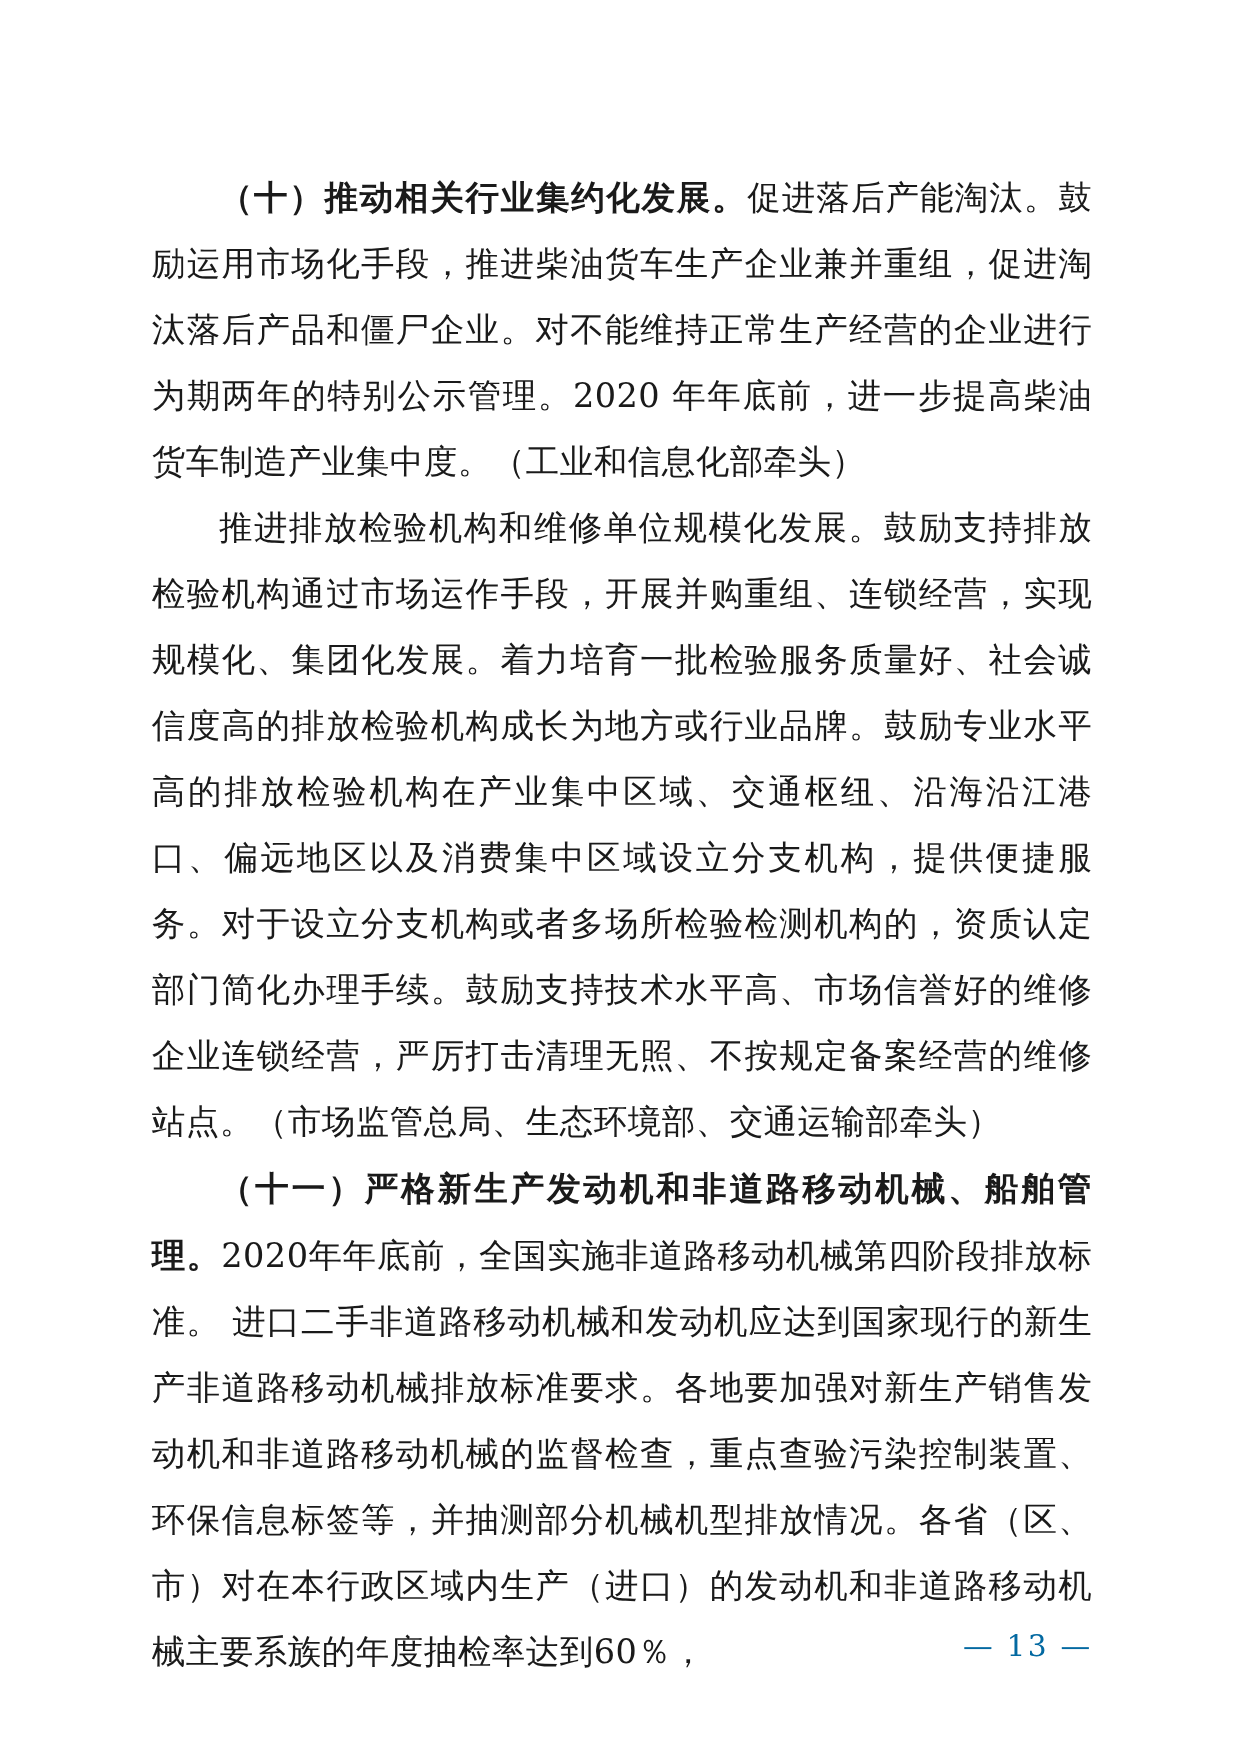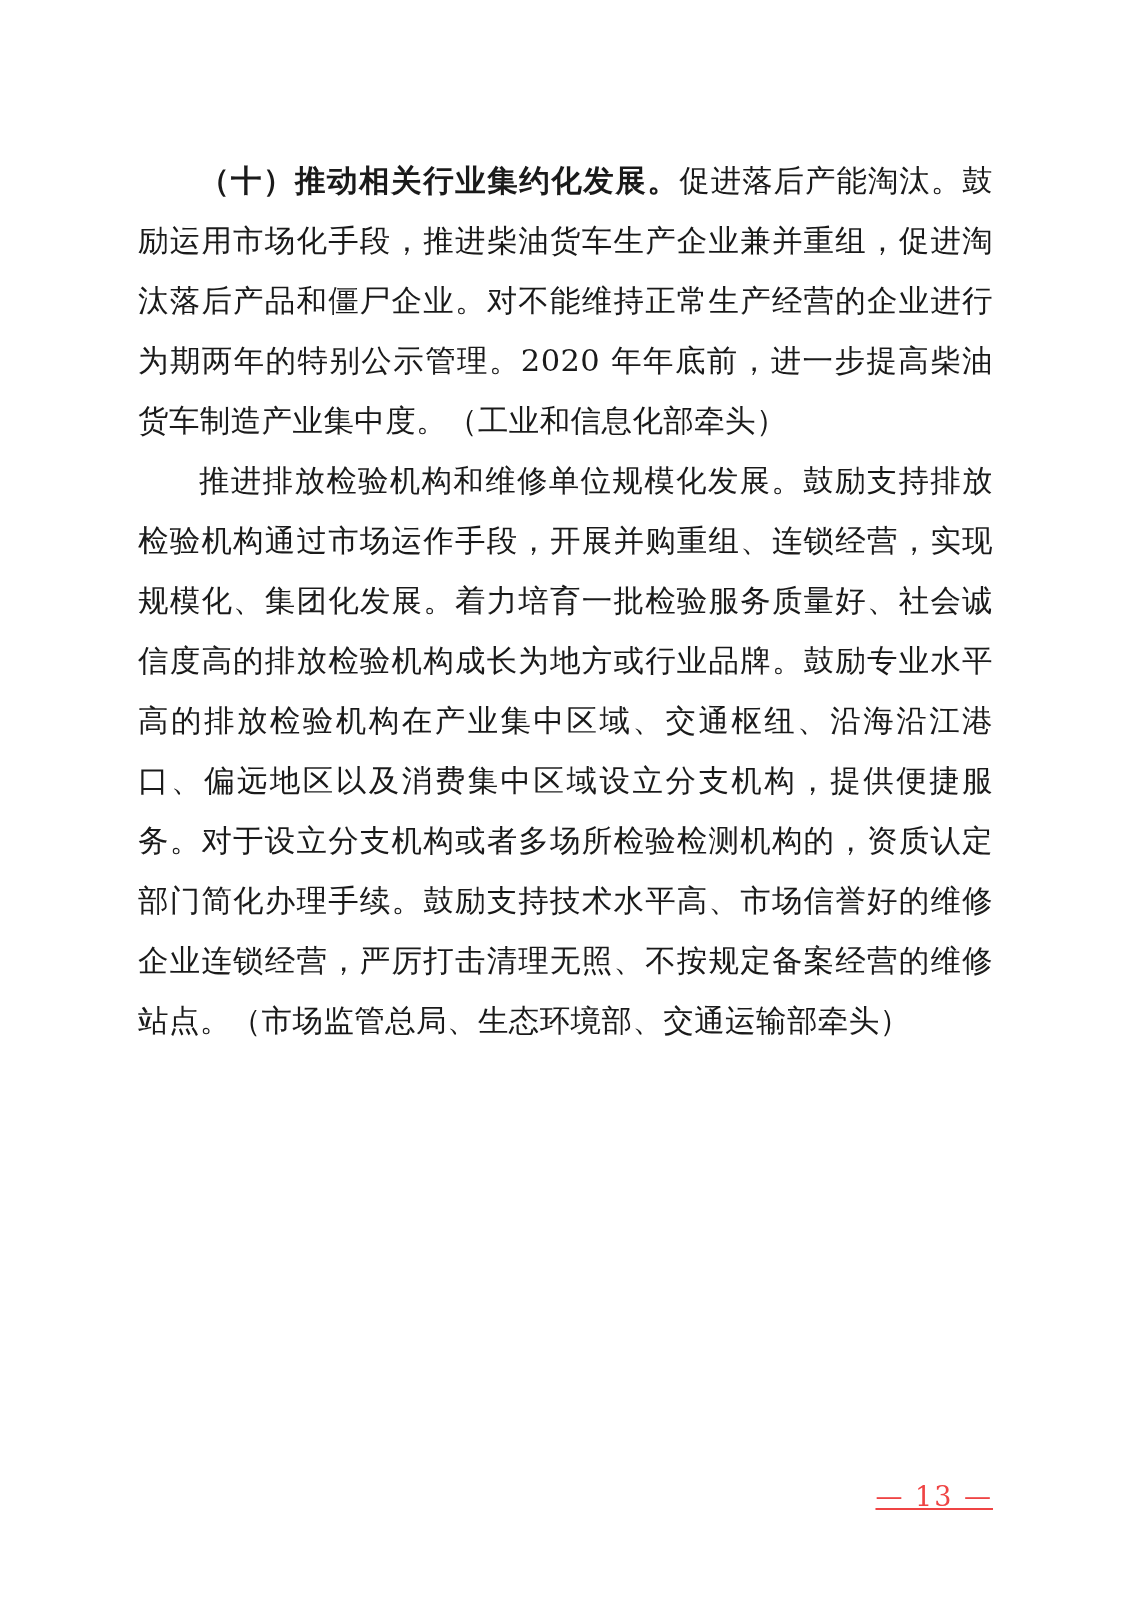"（十一）严格新生产发动机和非道路移动机械、船舶管理。2020年年底前，全国实施非" p.para { html: none -> <p><span>（十一）严格新生产发动机和非道路移动机械、船舶管理。</span><span>2020年年底前，全国实施非道路移动机械第四阶段排放标准。 进口二手非道路移动机械和发动机应达到国家现行的新生产非道路移动机械排放标准要求。各地要加强对新生产销售发动机和非道路移动机械的监督检查，重点查验污染控制装置、环保信息标签等，并抽测部分机械机型排放情况。各省（区、市）对在本行政区域内生产（进口）的发动机和非道路移动机械主要系族的年度抽检率达到60％，</span></p> }
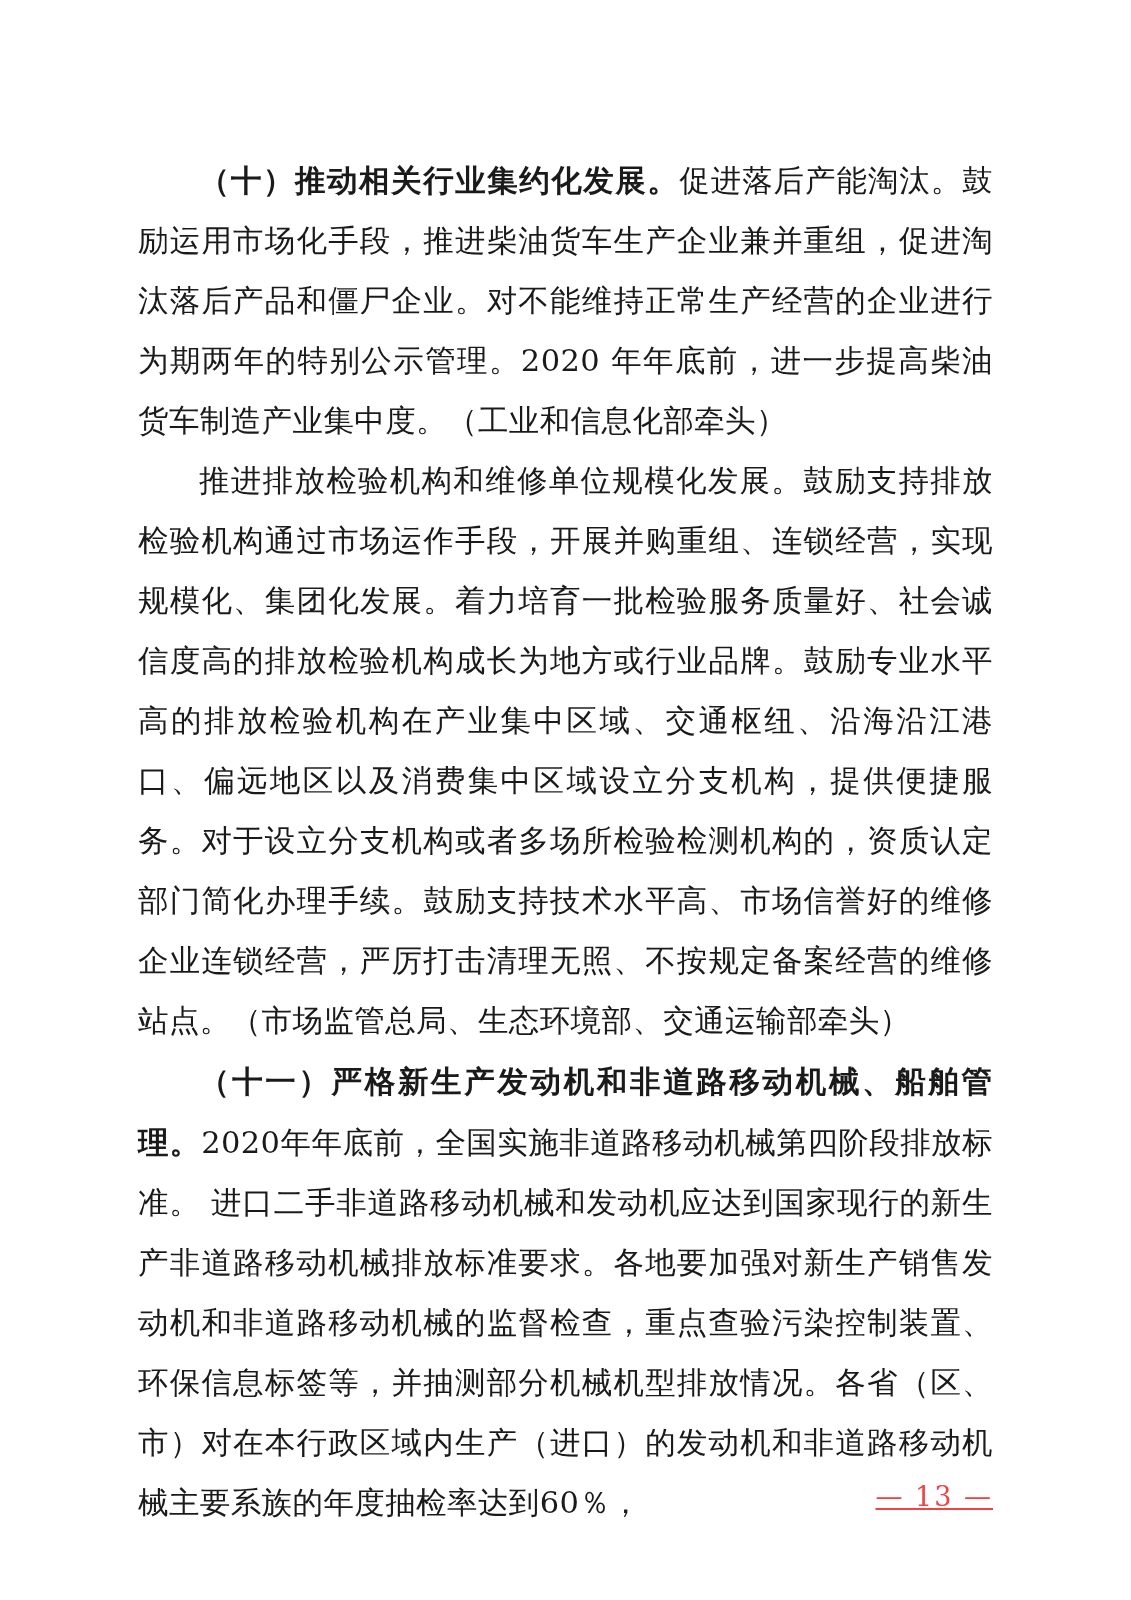"— 13 —" .page-number { color: #ef4444 -> #0369a1; text-decoration: underline -> none }
